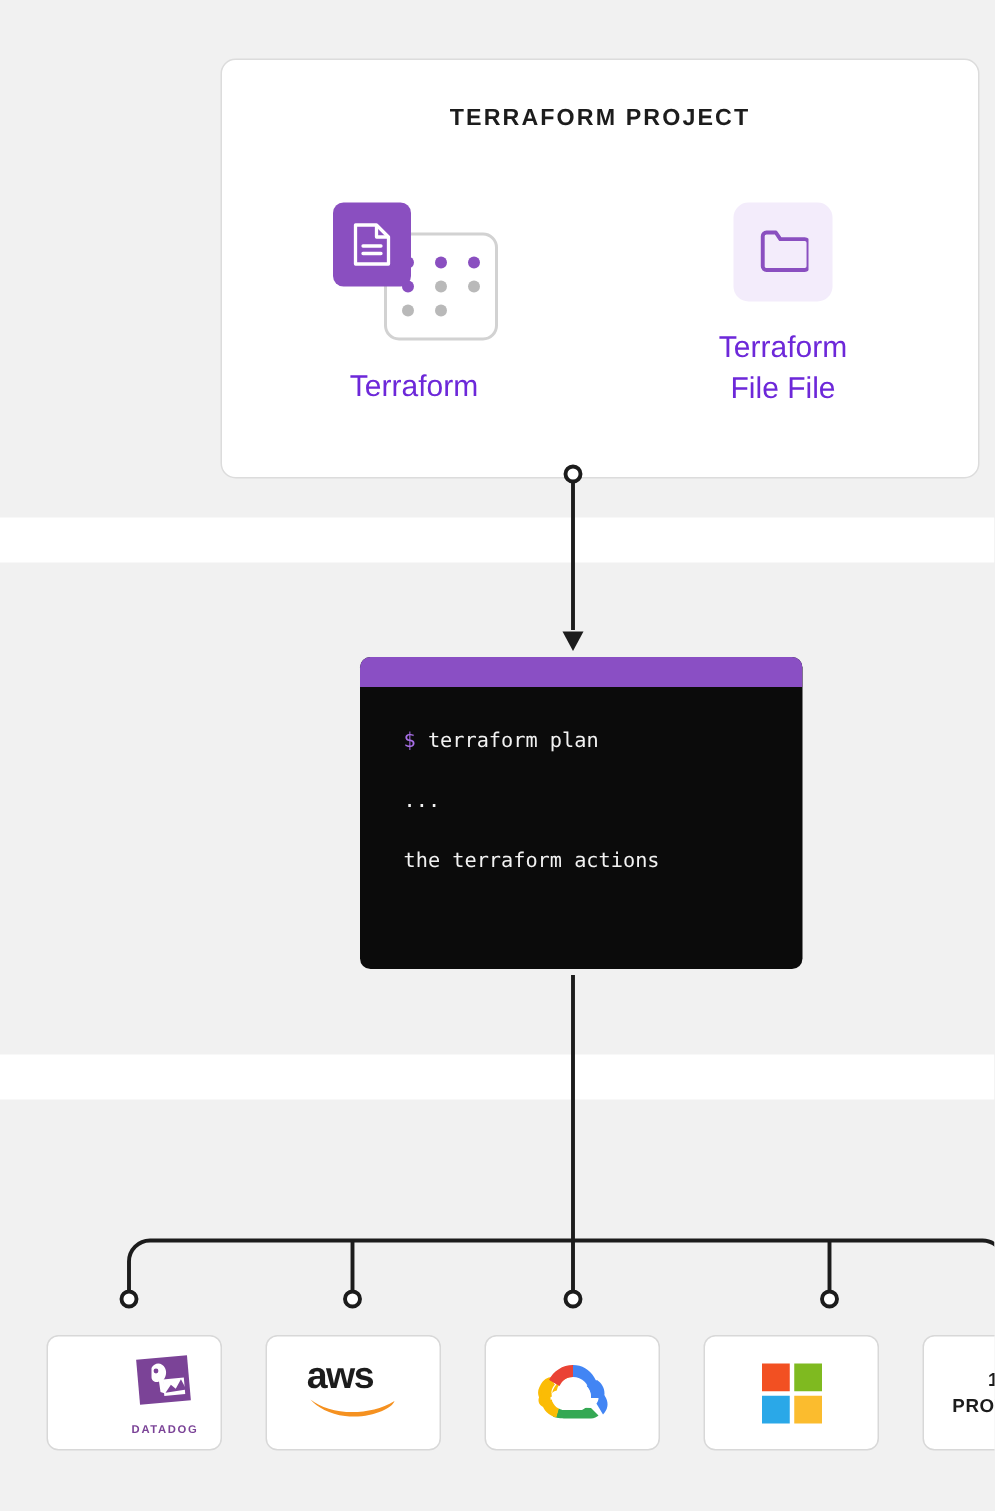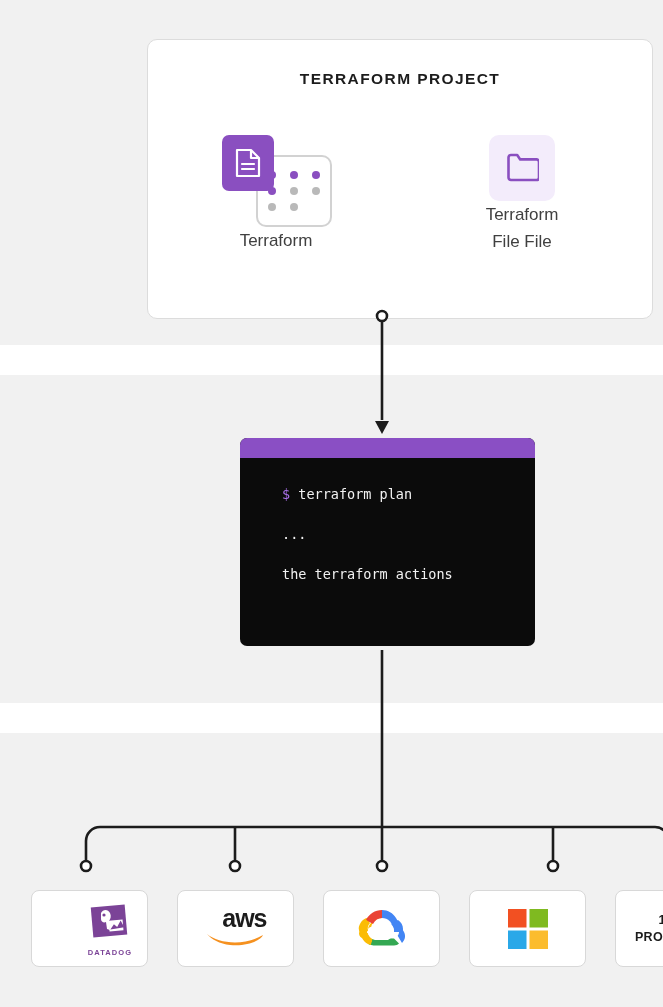"Terraform" .asset-label { color: #404040 -> #6d28d9; font-size: 17px -> 20px; margin-top: none -> 18px }
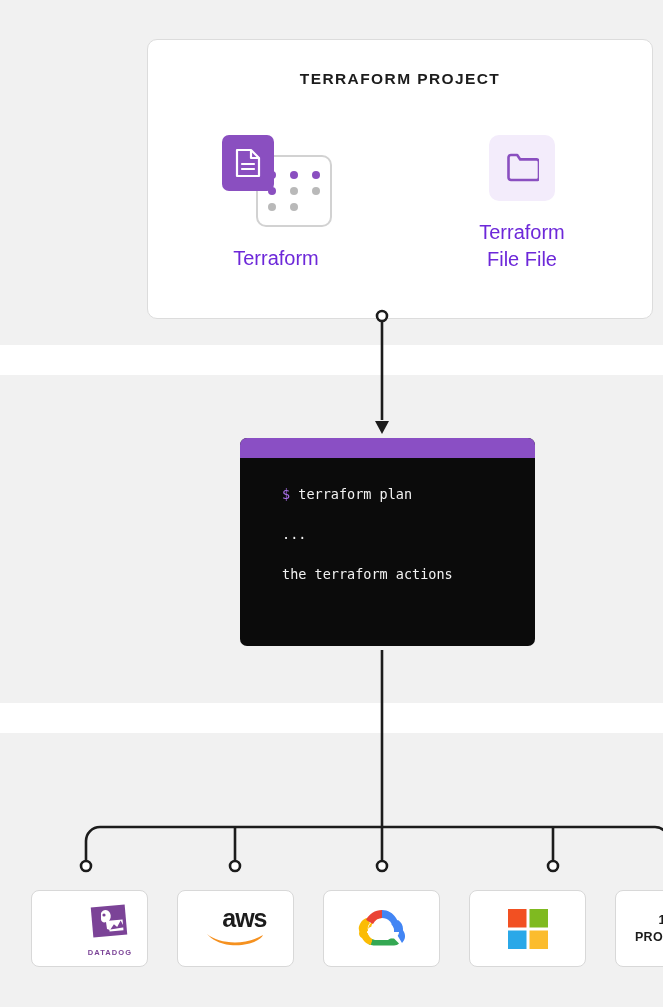"$ terraform plan" #terminal-body { padding: 26px 0 0 42px -> 26px 0 0 29px }
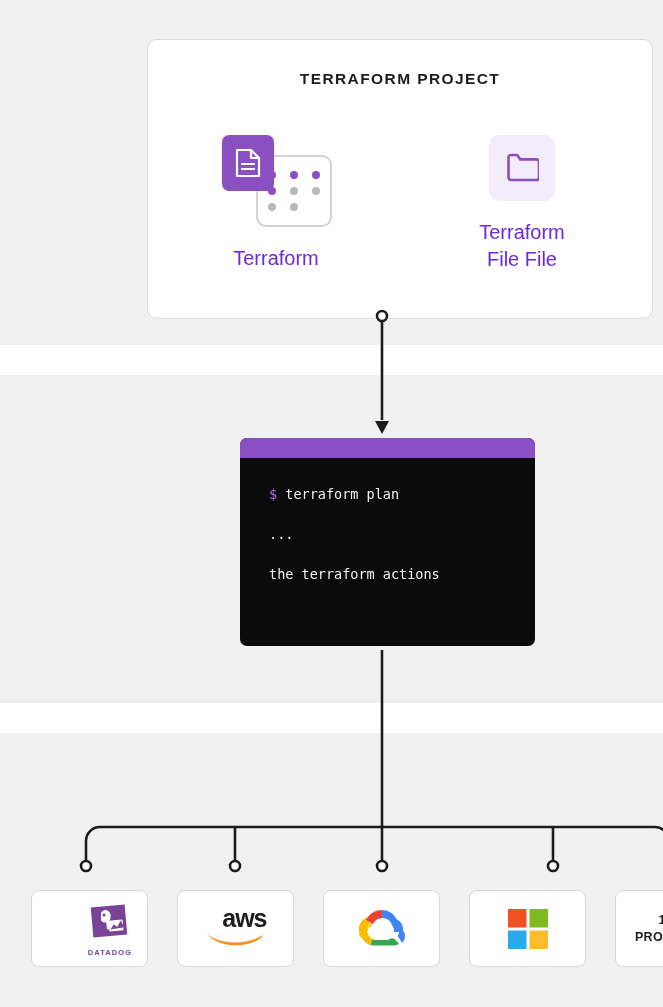"aws" .aws-wrap { text-align: right -> left }
